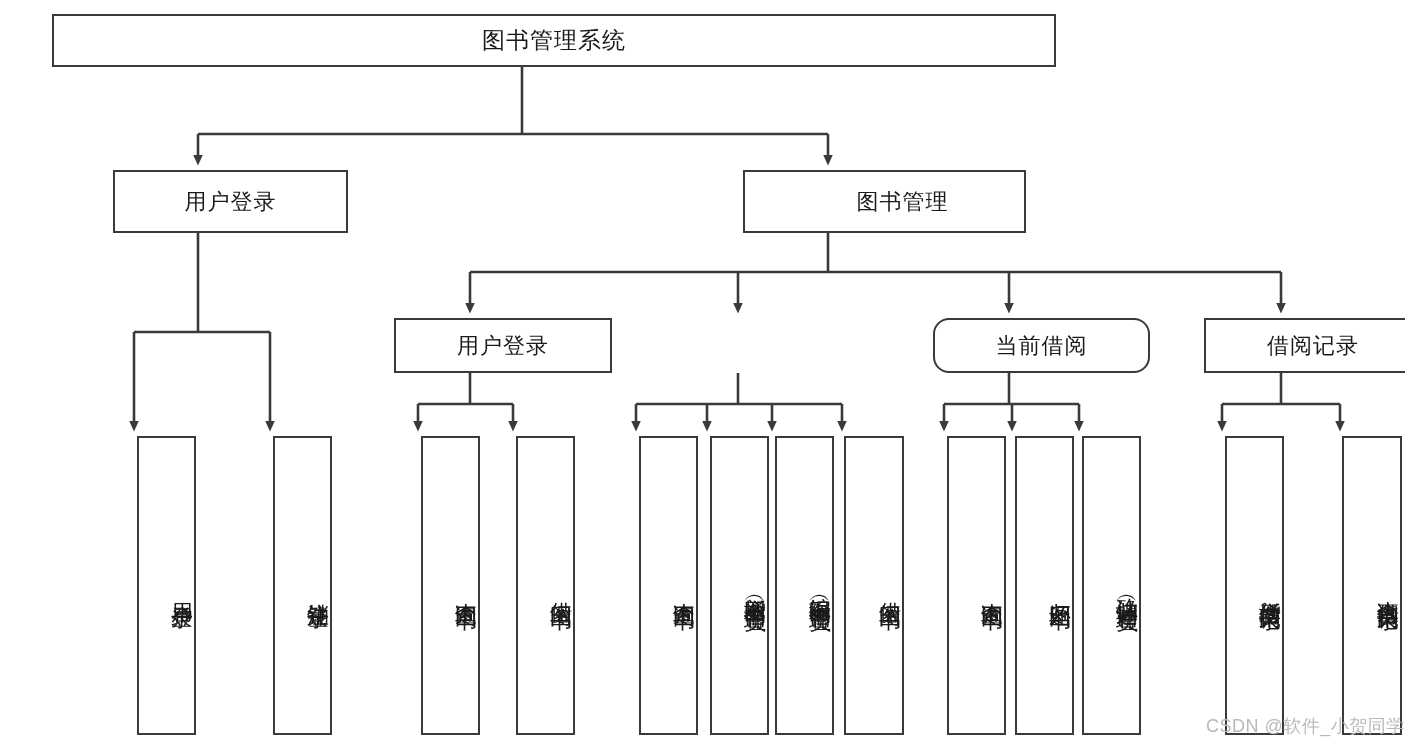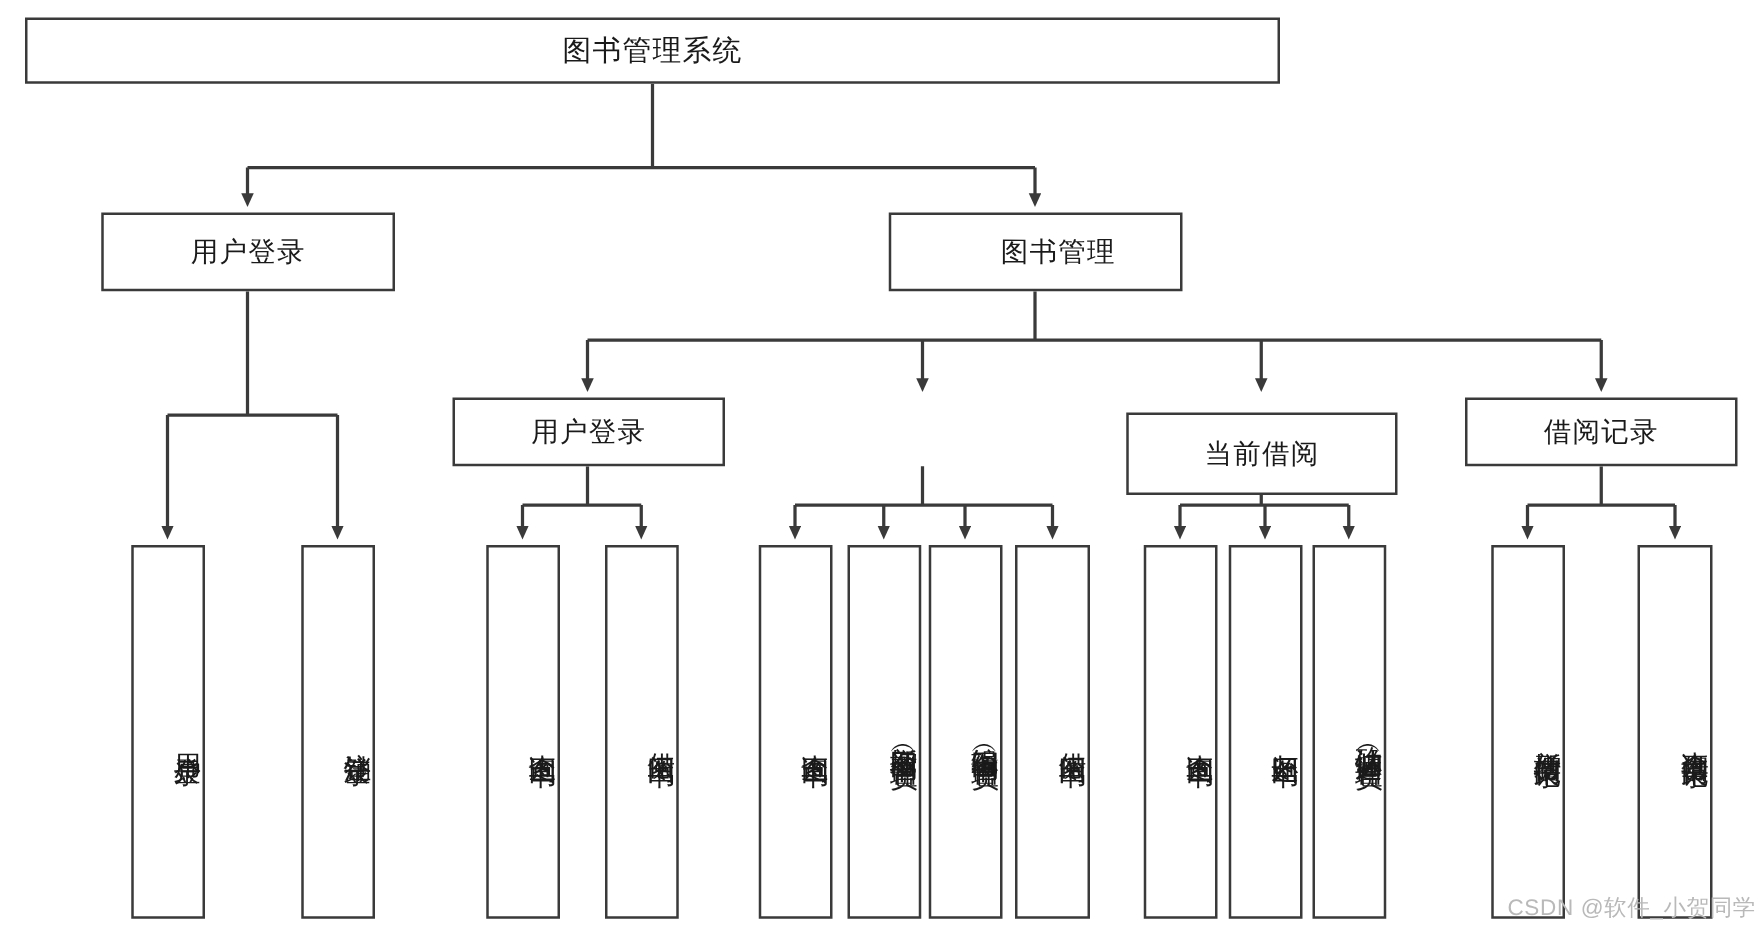"图书管理系统" .node { margin-left: none -> 32px }
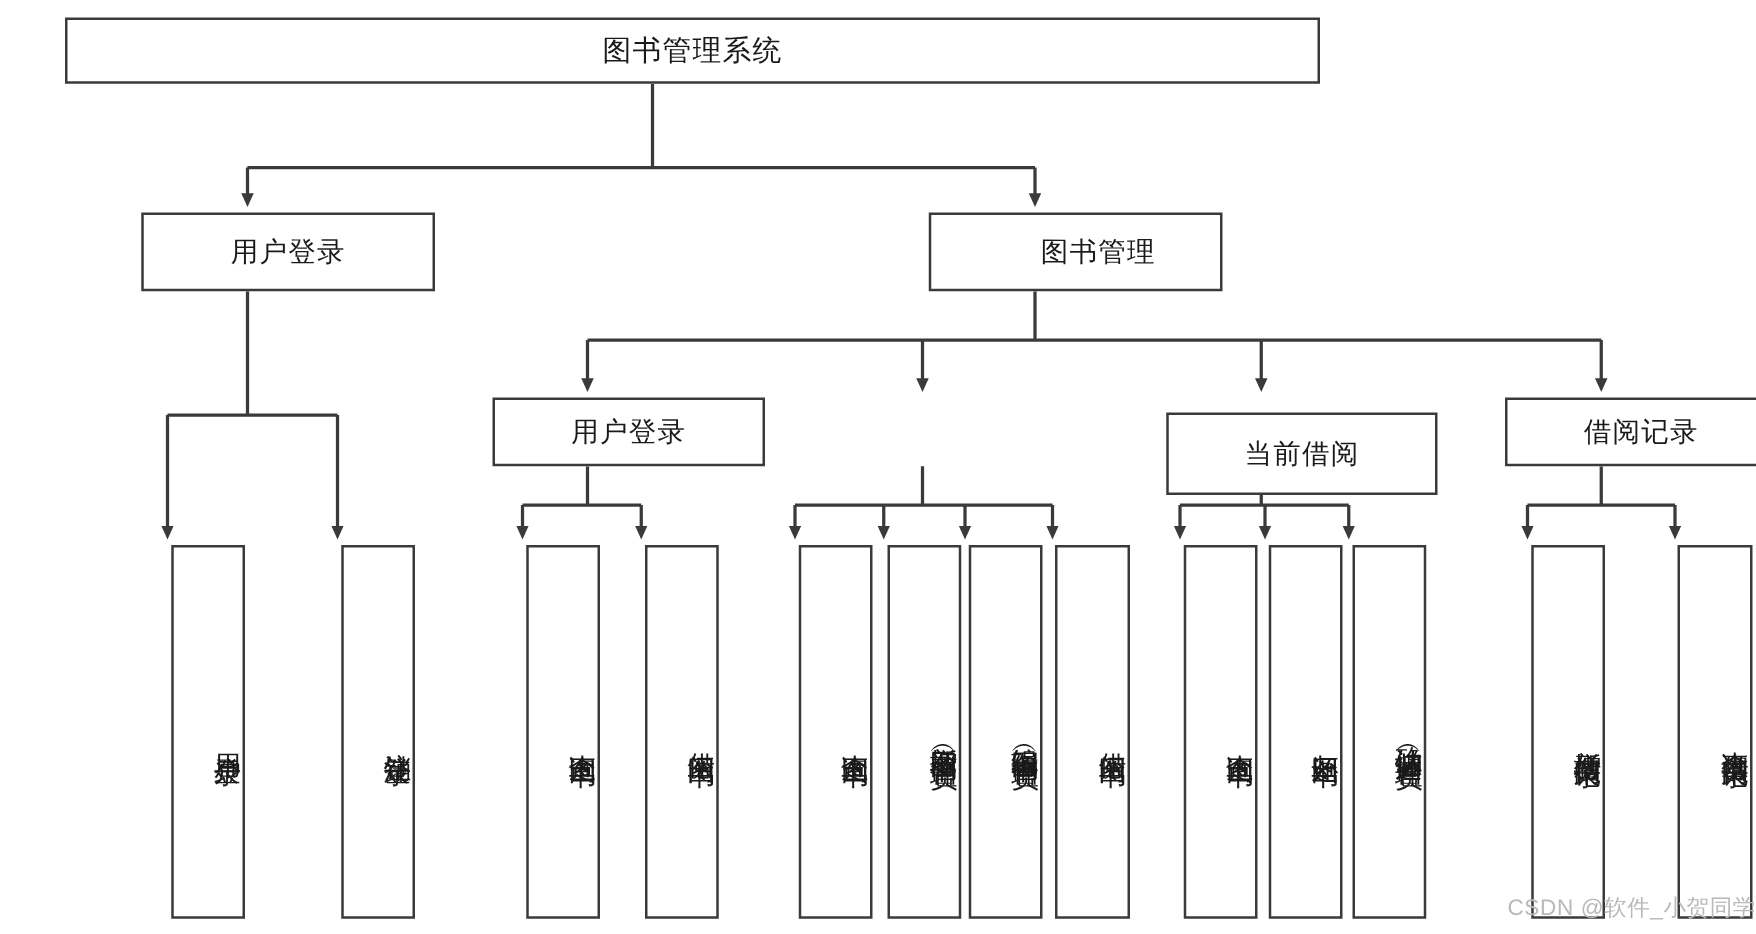"图书管理" div.node { width: 235px -> 283px }
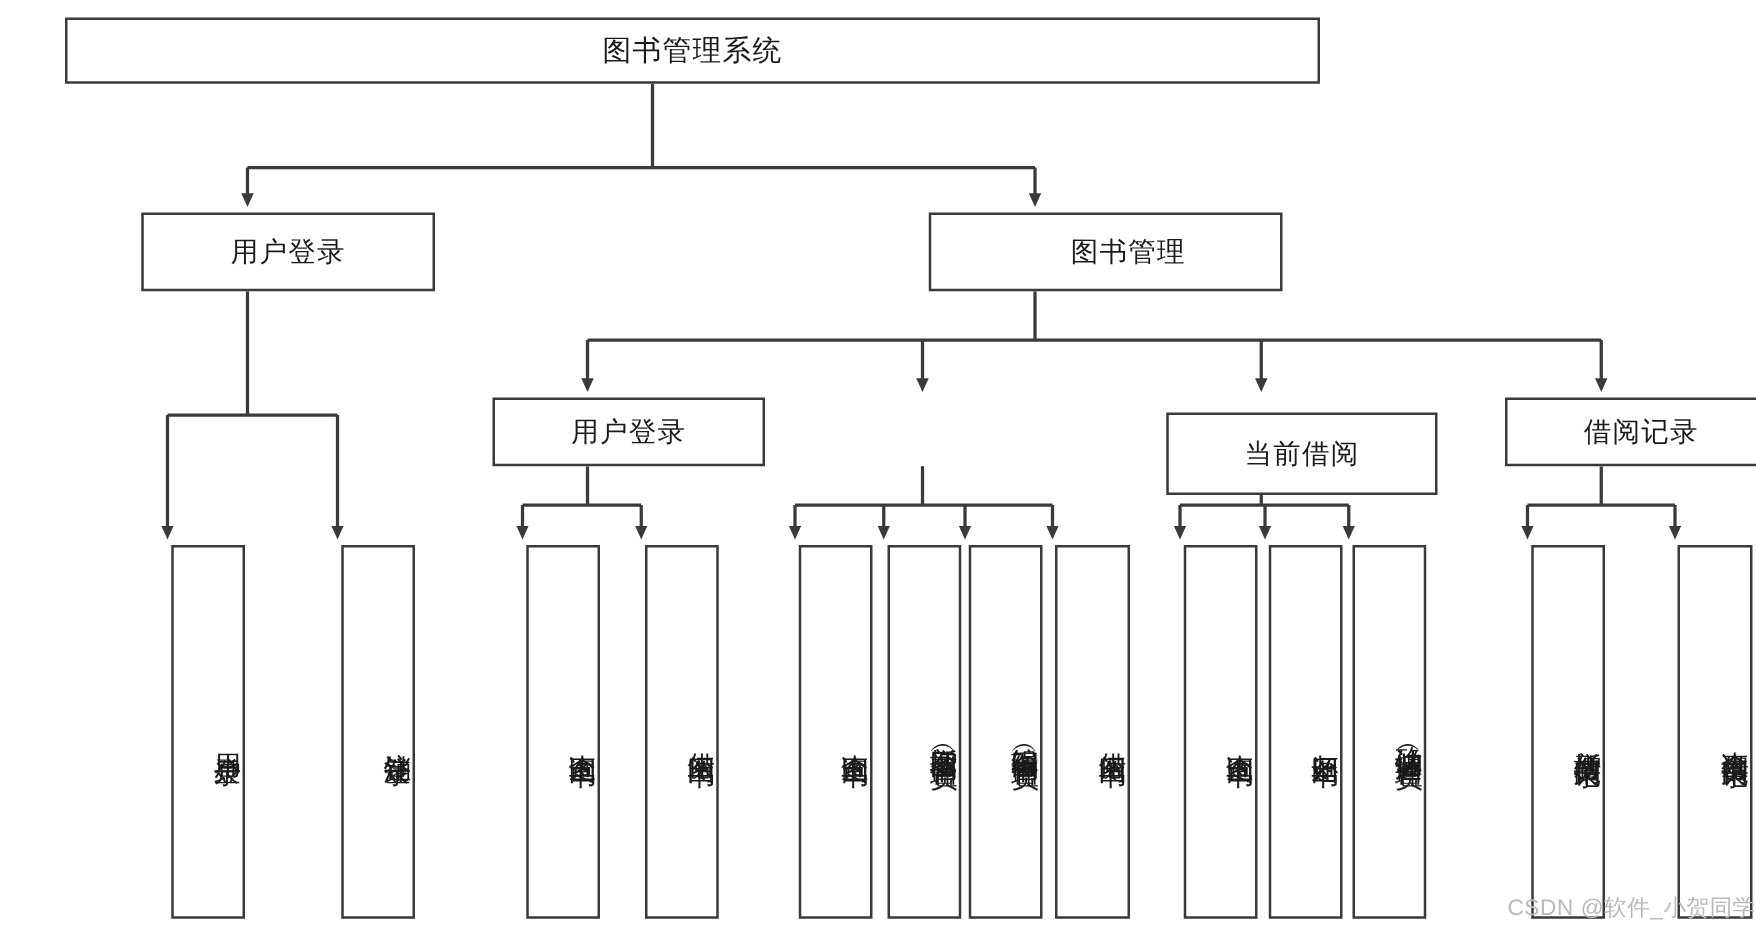"当前借阅" div.node { border-radius: none -> 16px; height: 66px -> 55px; top: 330px -> 318px }
